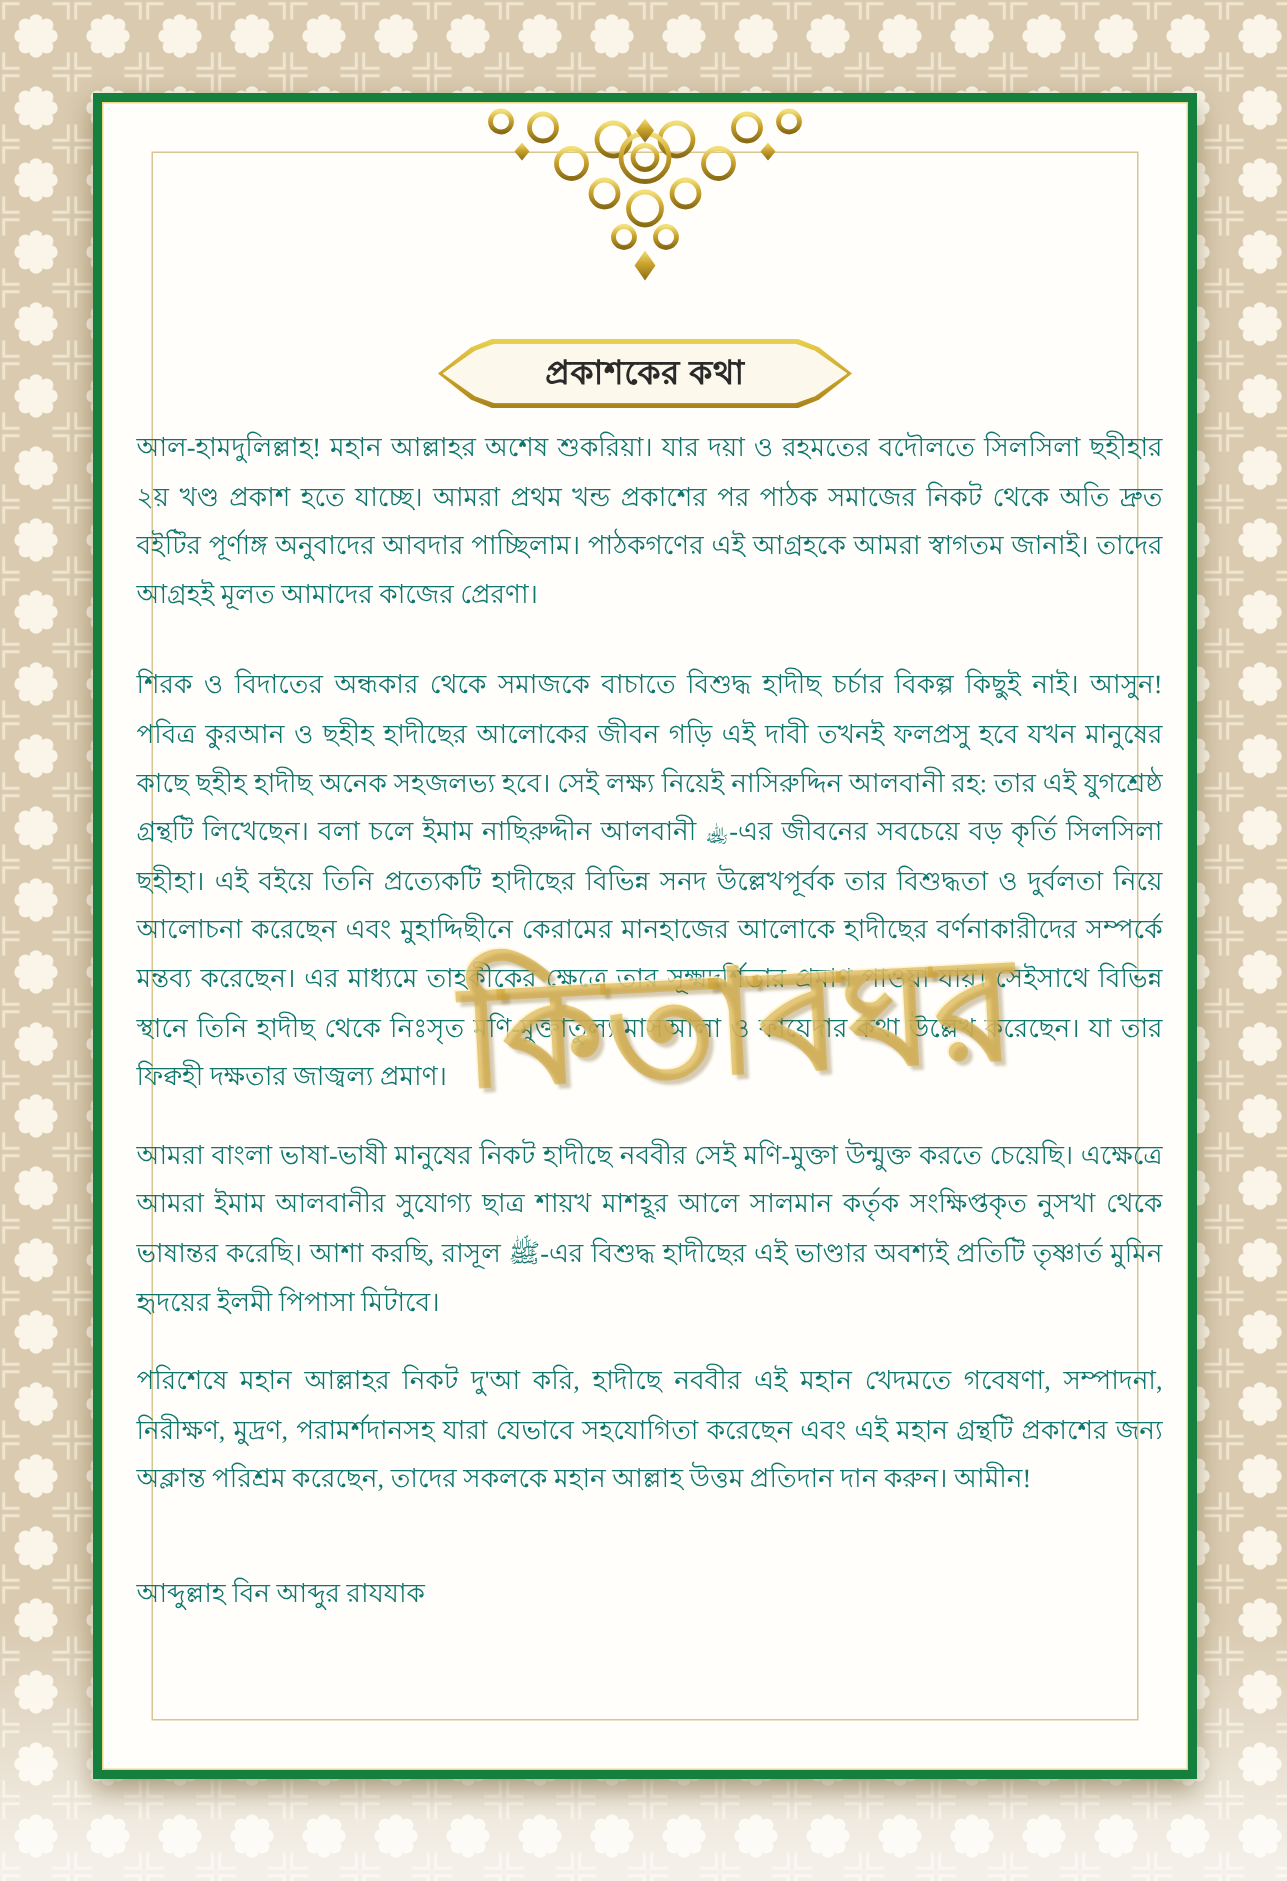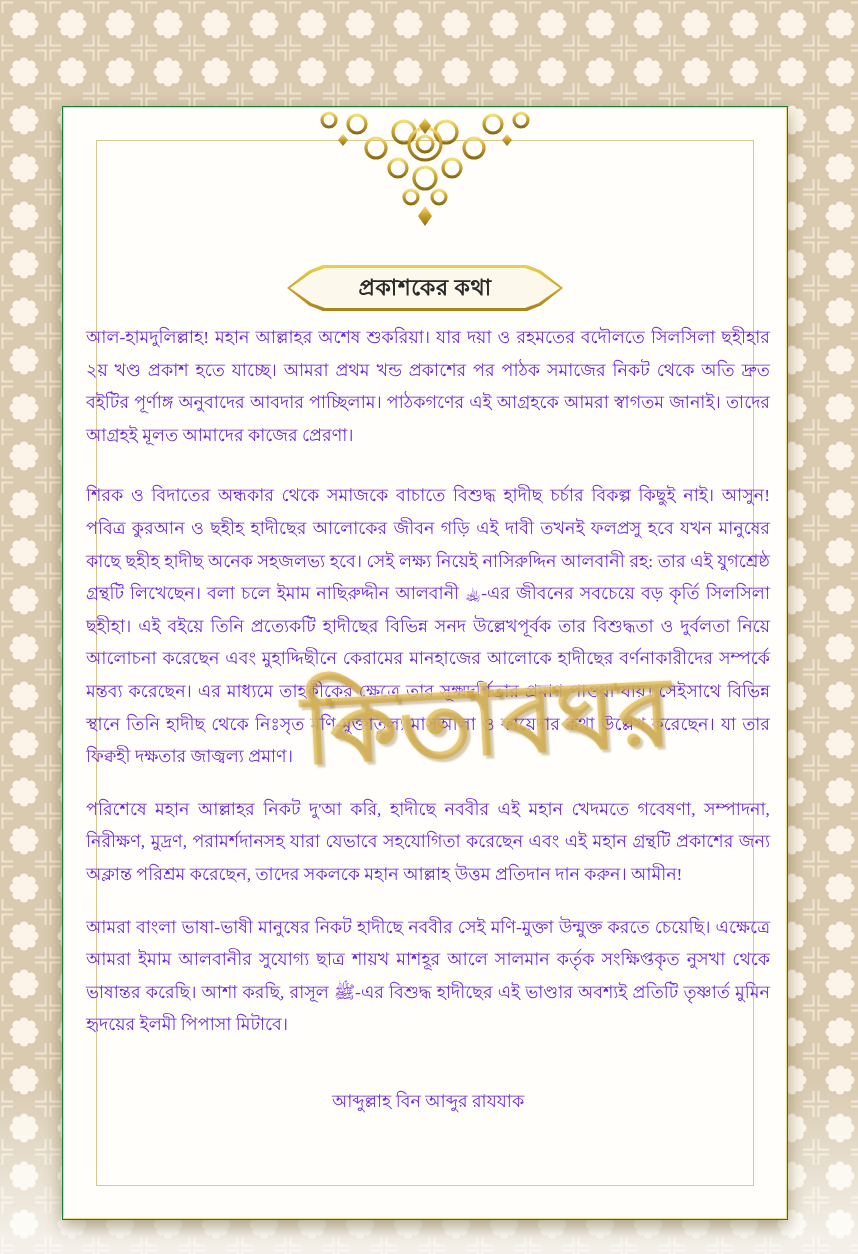"প্রকাশকের কথা" .card { border: 1px solid #15803d -> 6px solid #15803d; margin-top: 44px -> none }
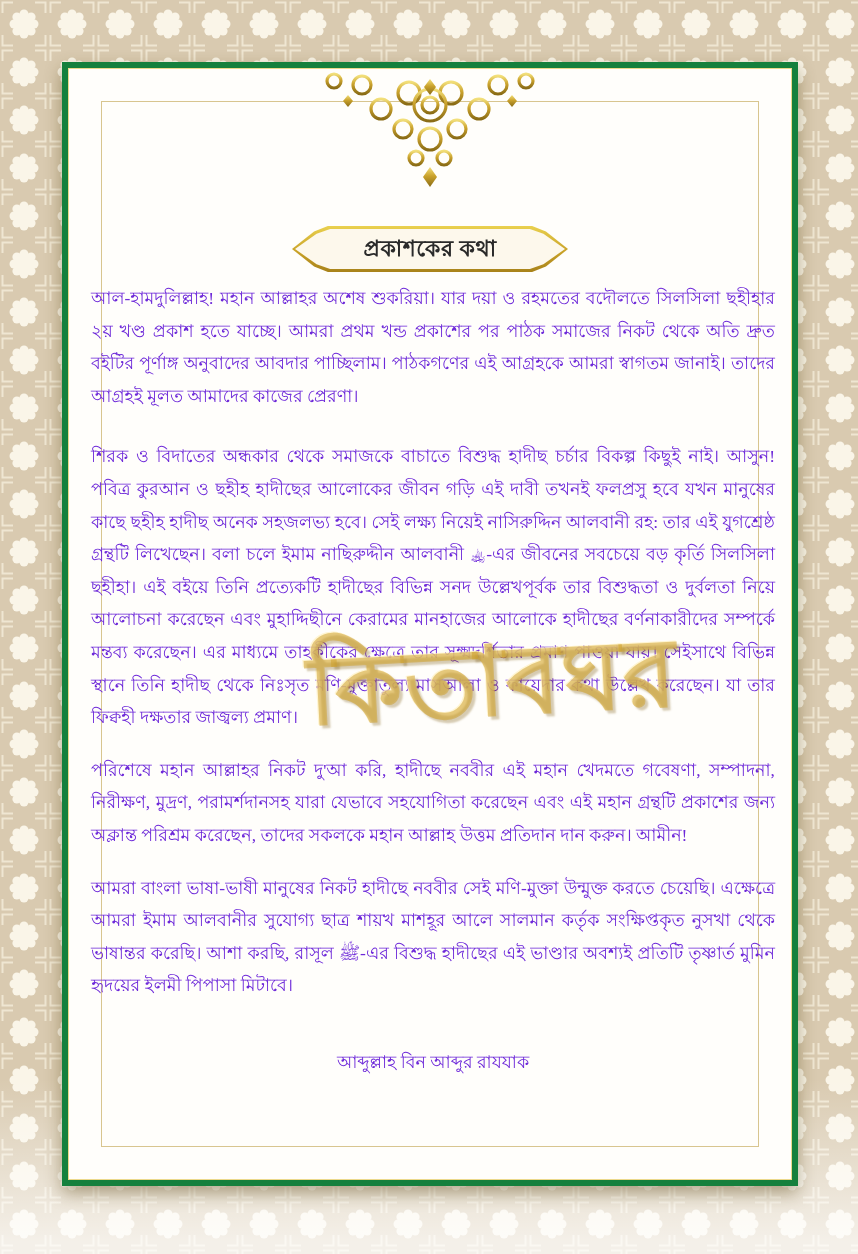"আল-হামদুলিল্লাহ! মহান আল্লাহর অশেষ" .content { color: #6d28d9 -> #0f766e }
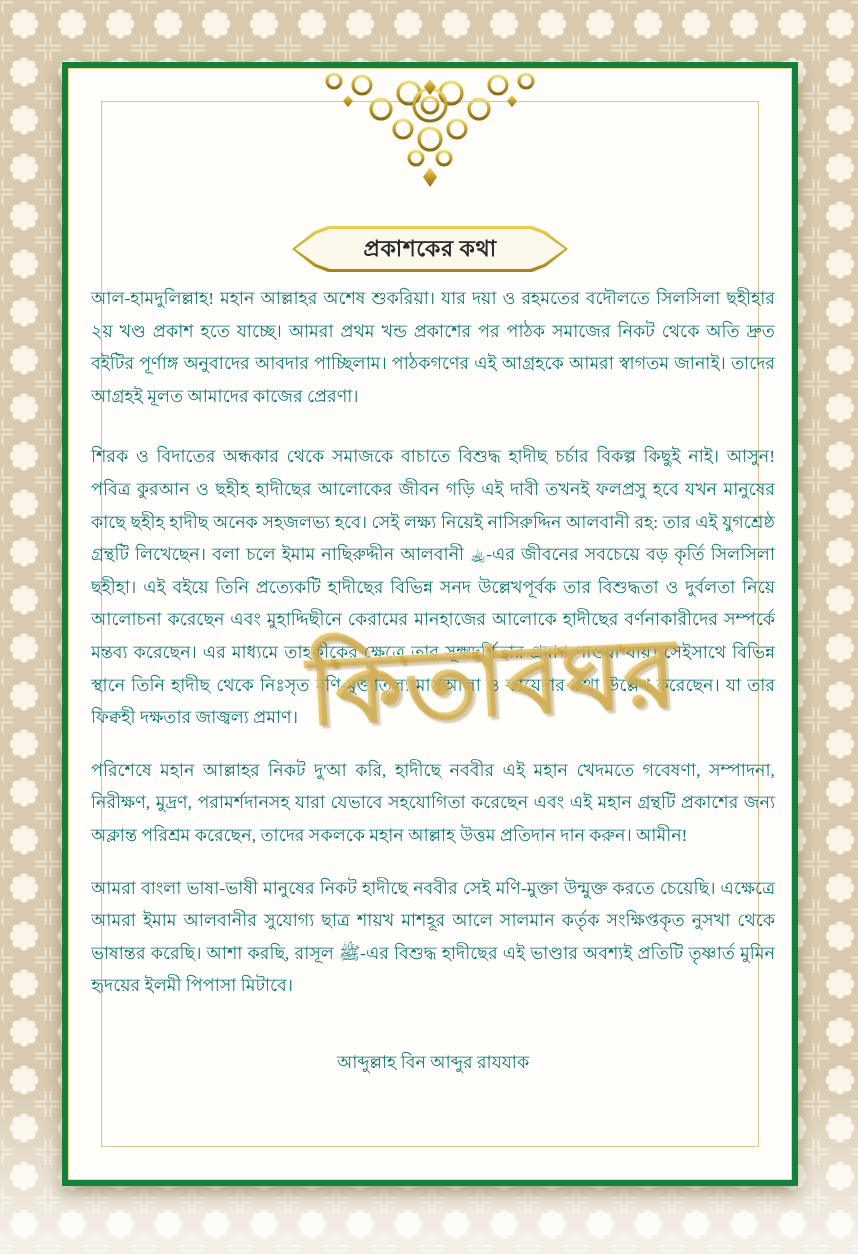"পরিশেষে মহান আল্লাহর নিকট দু'আ" p { order: before "আমরা বাংলা ভাষা-ভাষী মানুষের নিকট" -> after "আমরা বাংলা ভাষা-ভাষী মানুষের নিকট" }
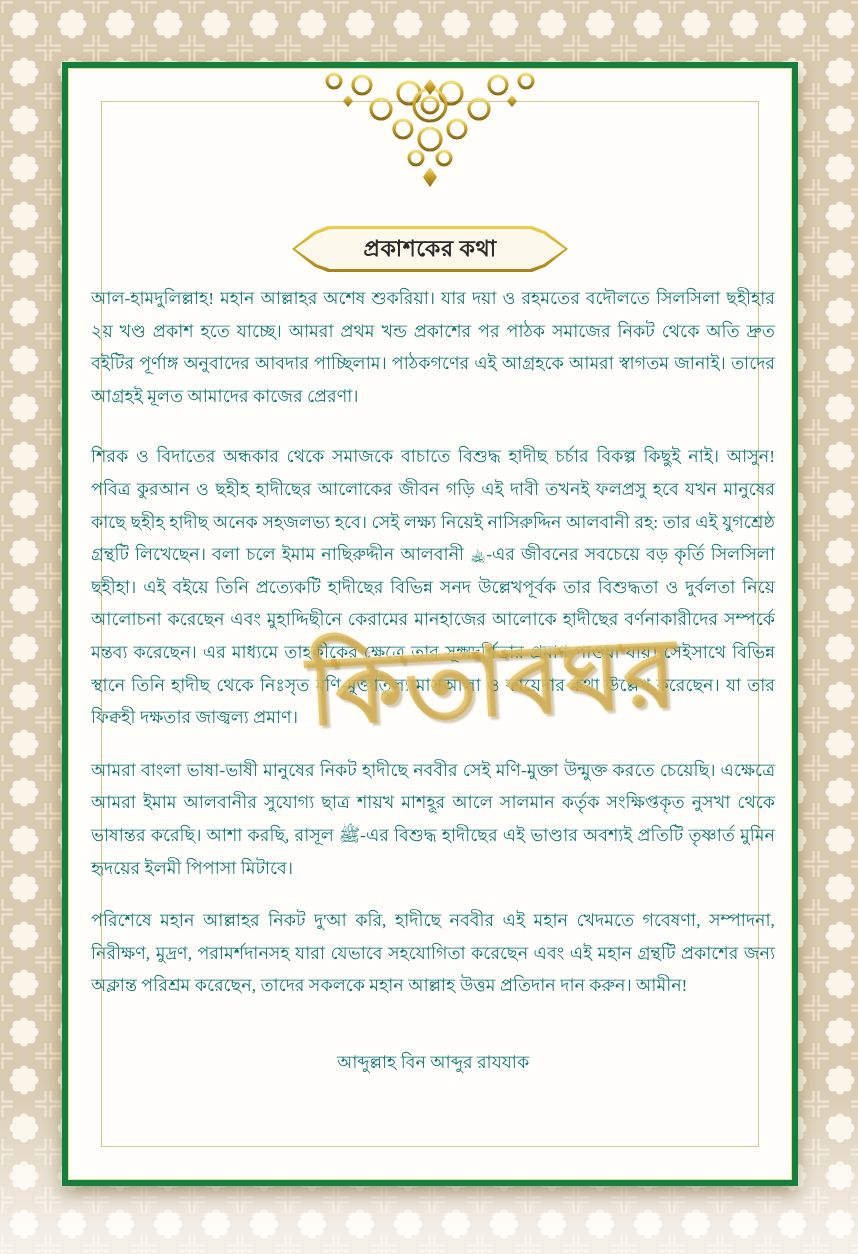"আব্দুল্লাহ বিন আব্দুর রাযযাক" .sig-name { text-align: center -> none }
